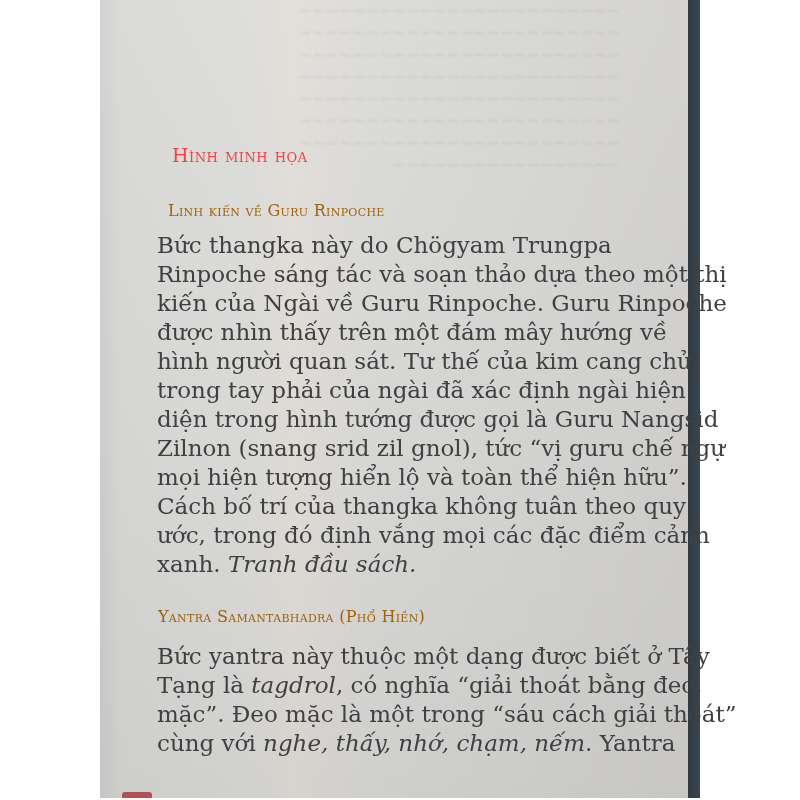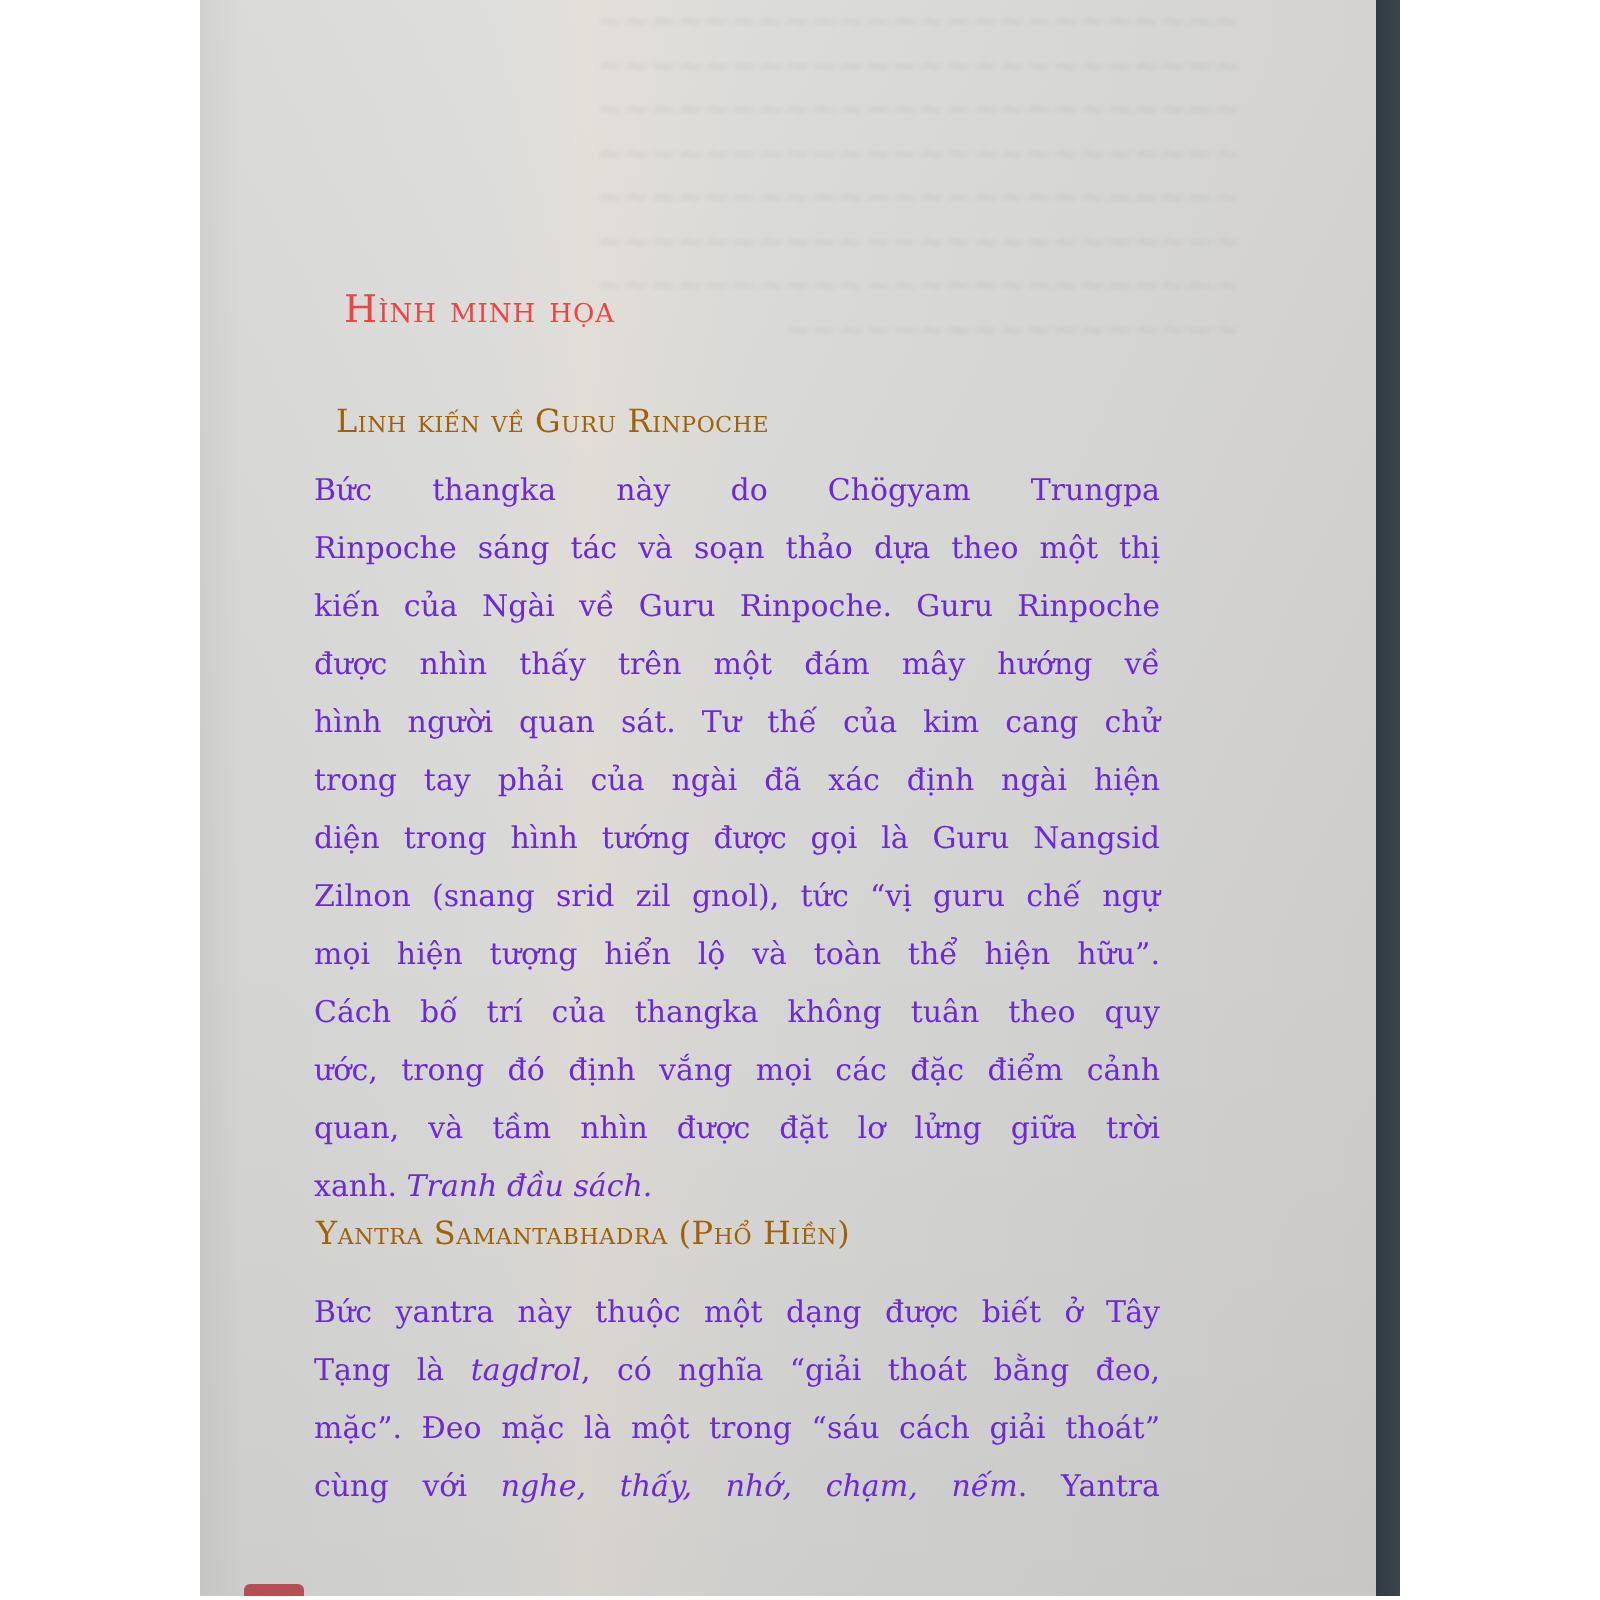"Bức thangka này do Chögyam" .para { color: #6d28d9 -> #404040; font-size: 15px -> 23px }
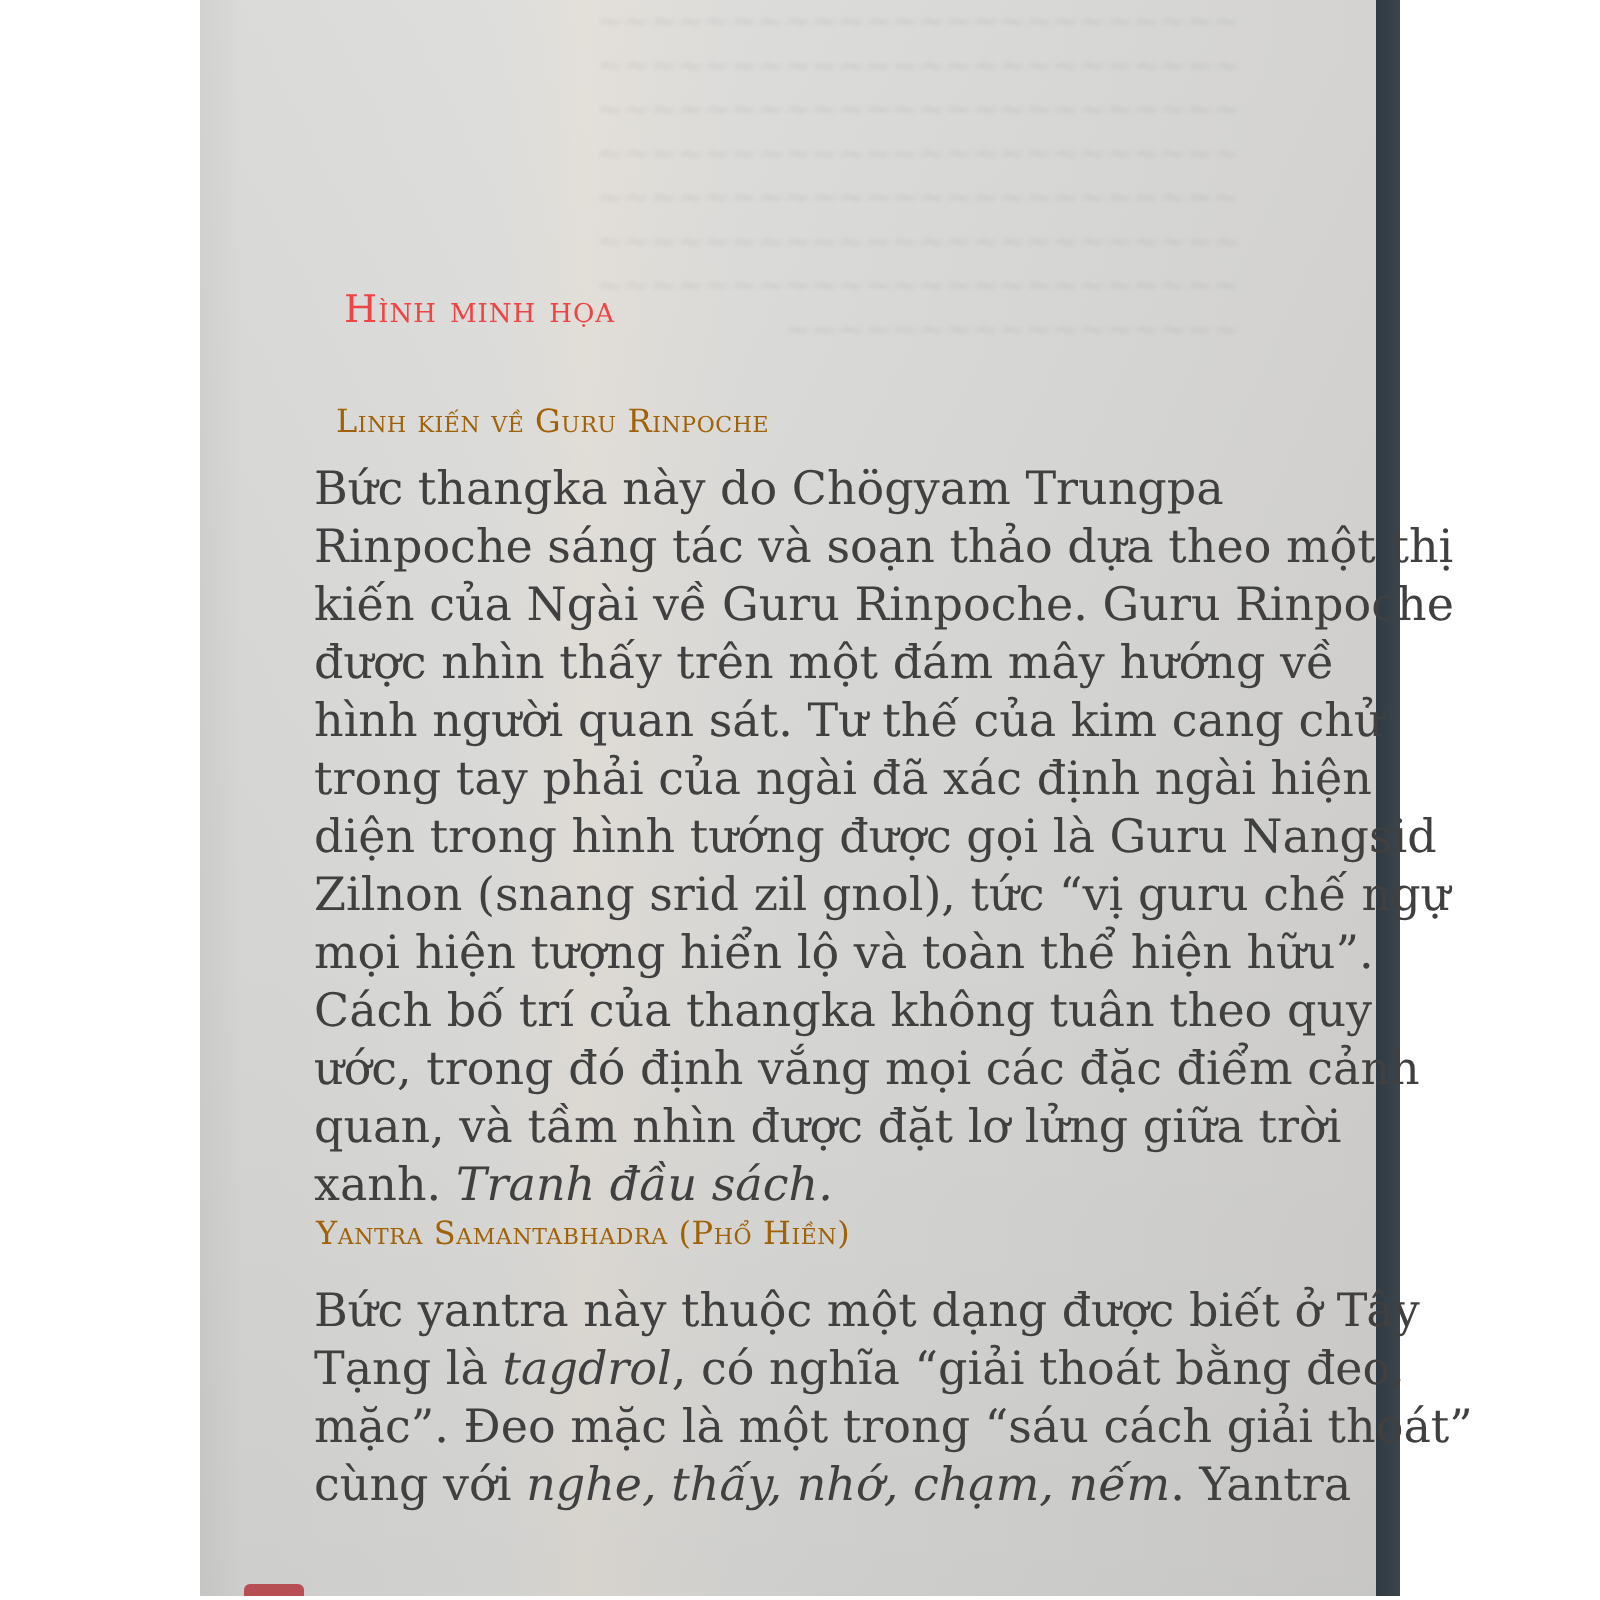"quan, và tầm nhìn được" span.line { html: <span>quan, và tầm nhìn được đặt lơ lửng giữa trời</span> -> none }
